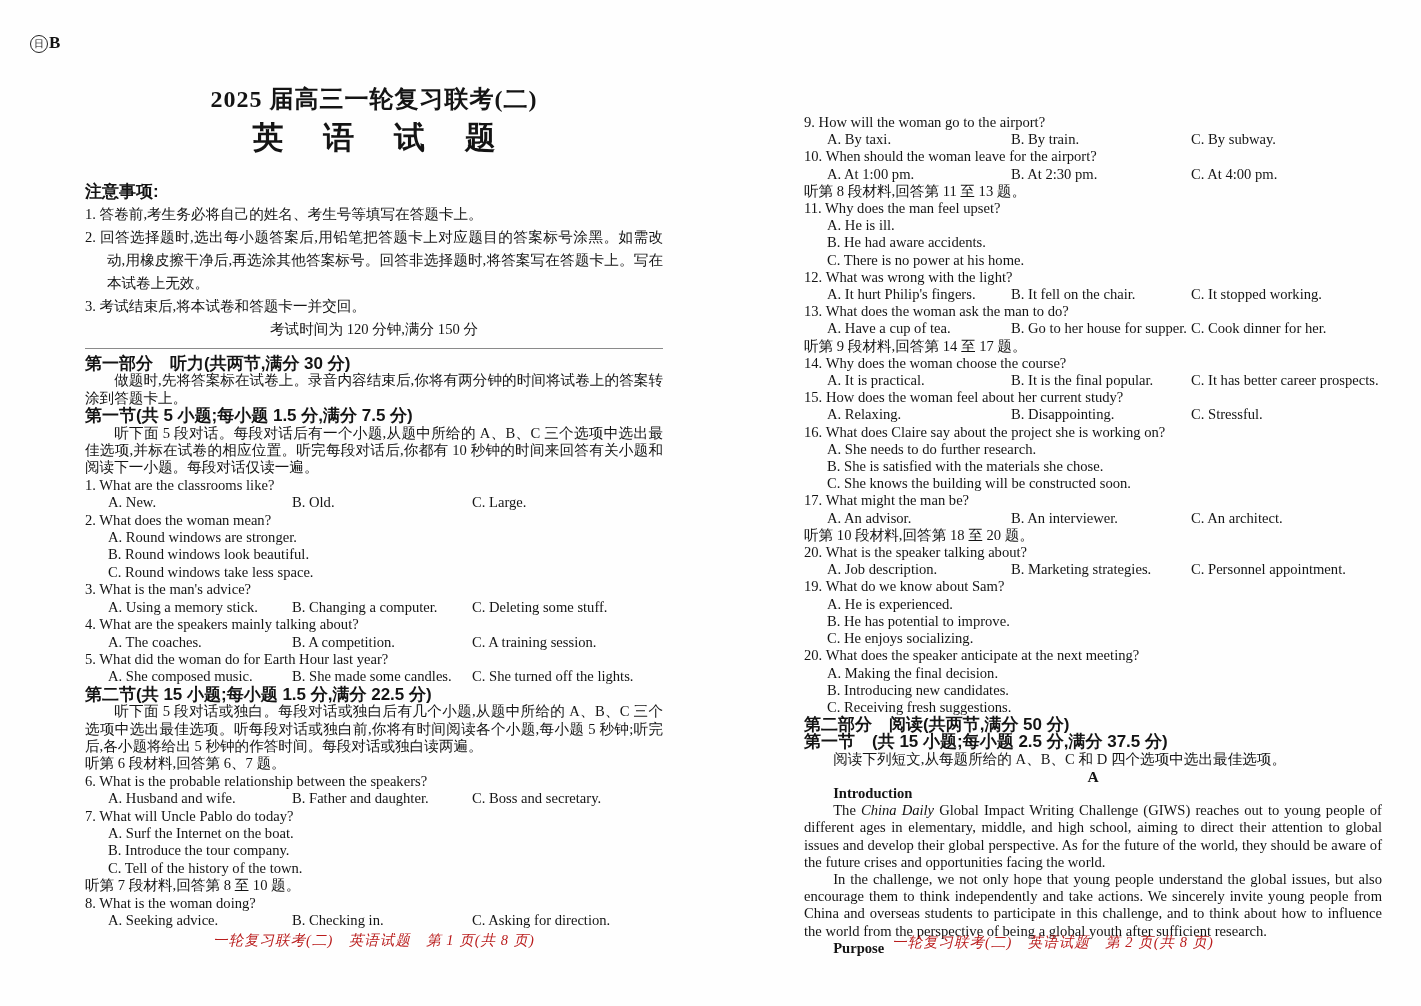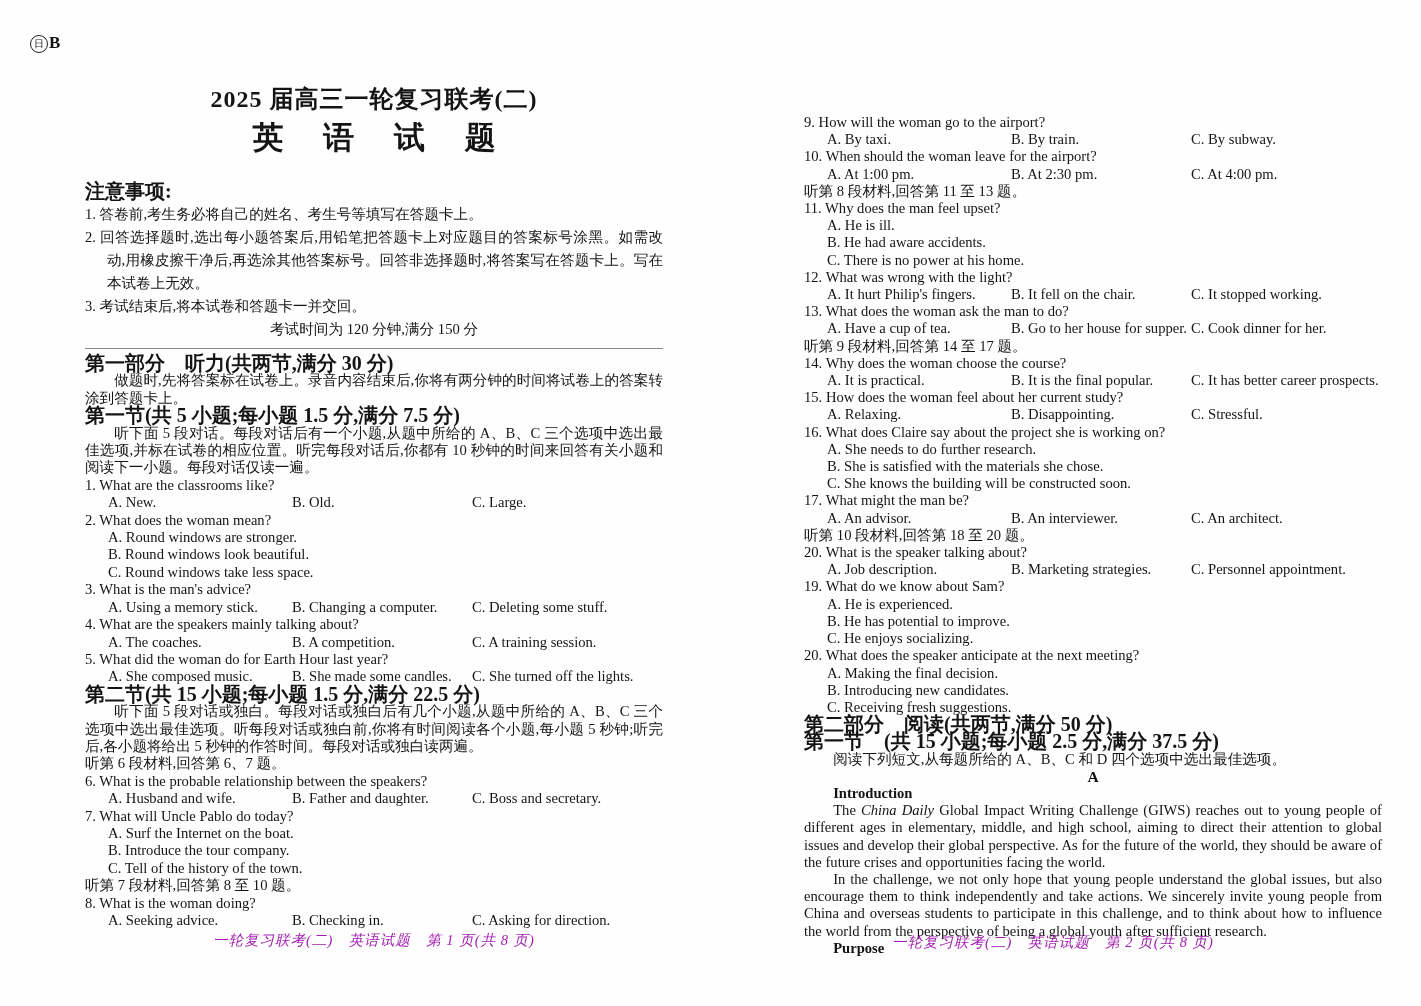"注意事项:" .h { font-family: Liberation Serif, serif -> Liberation Sans, sans-serif; font-size: 20px -> 17px }
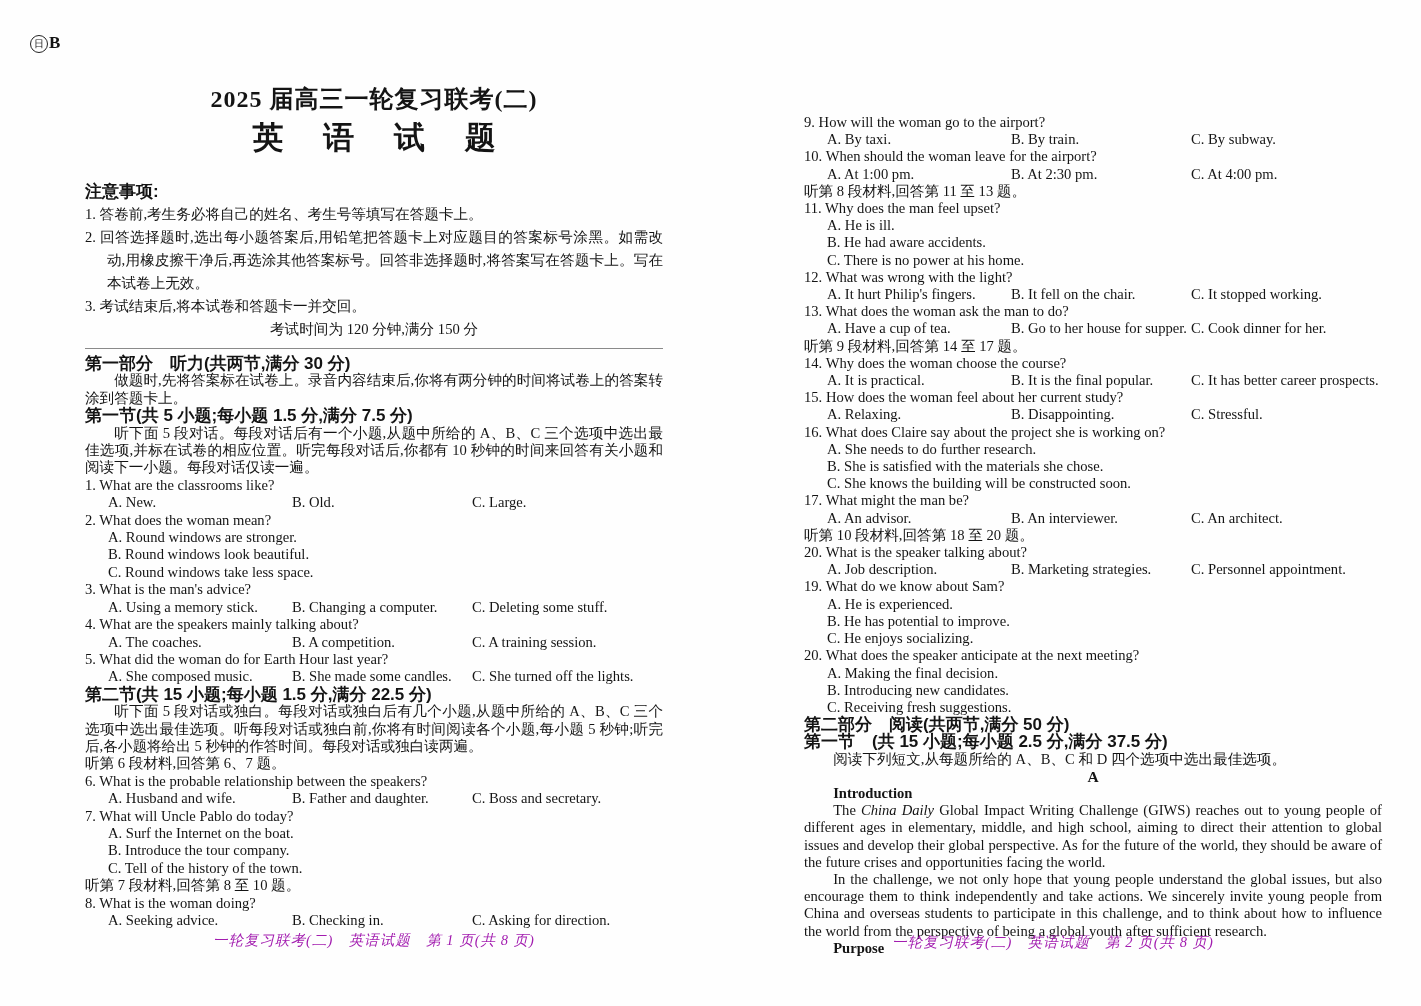"一轮复习联考(二) 英语试题 第 1 页(共" .footer { color: #a21caf -> #b91c1c }
